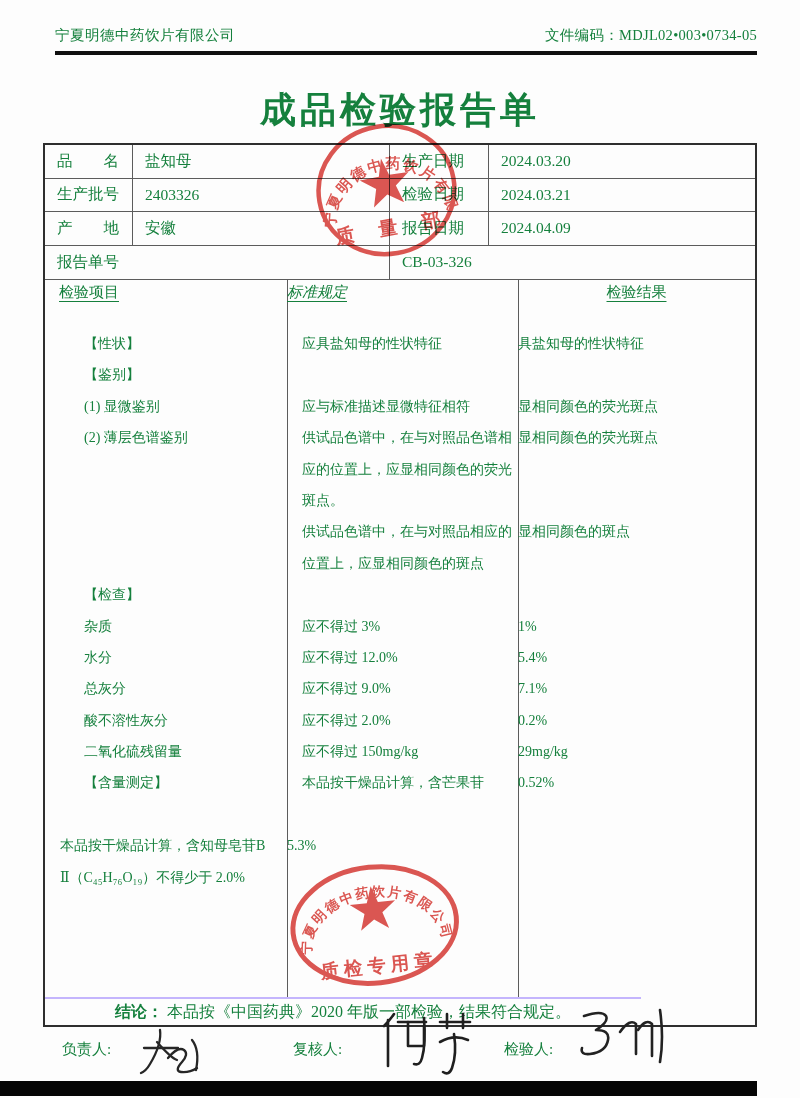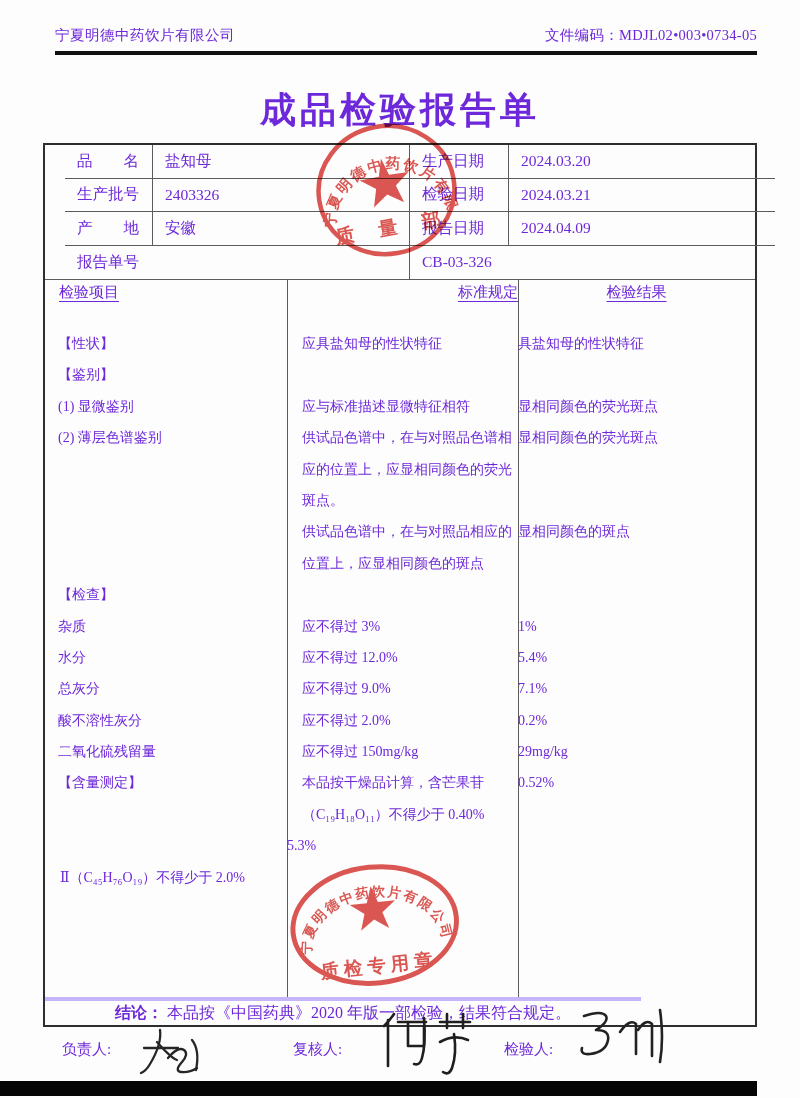"宁夏明德中药饮片有限公司" .sheet { color: #6d28d9 -> #15803d }
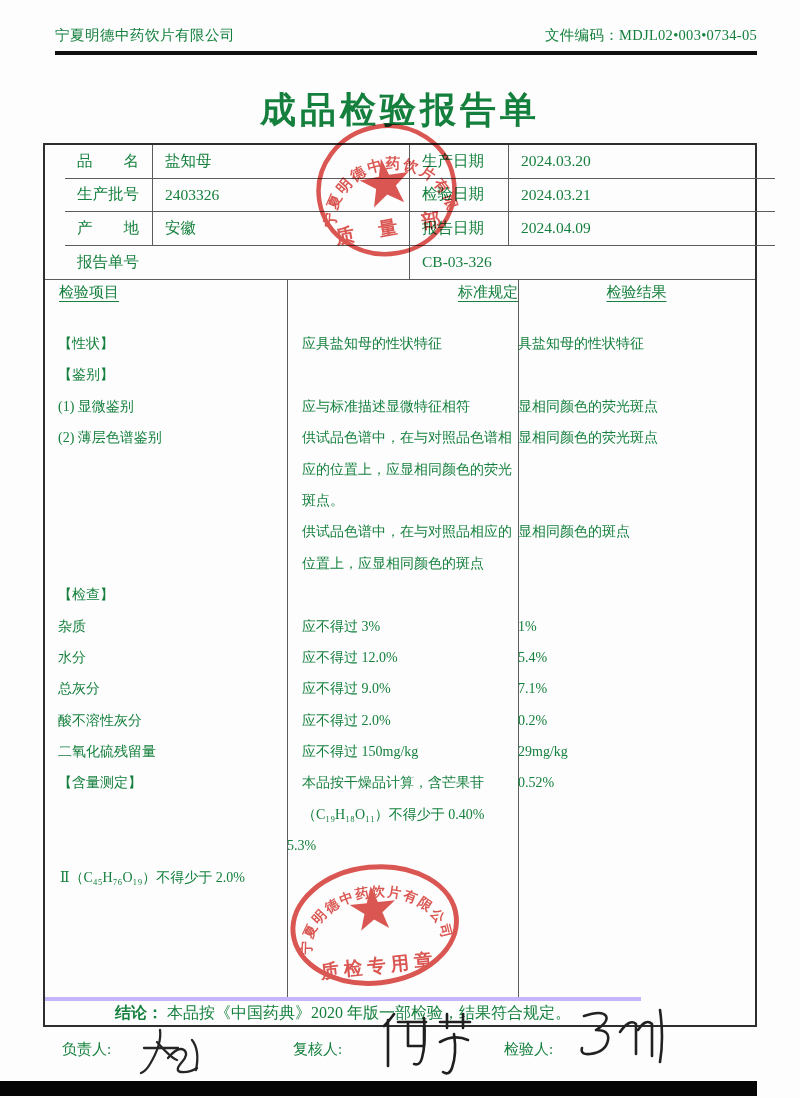"品 名" .info-grid { padding-left: 20px -> none }
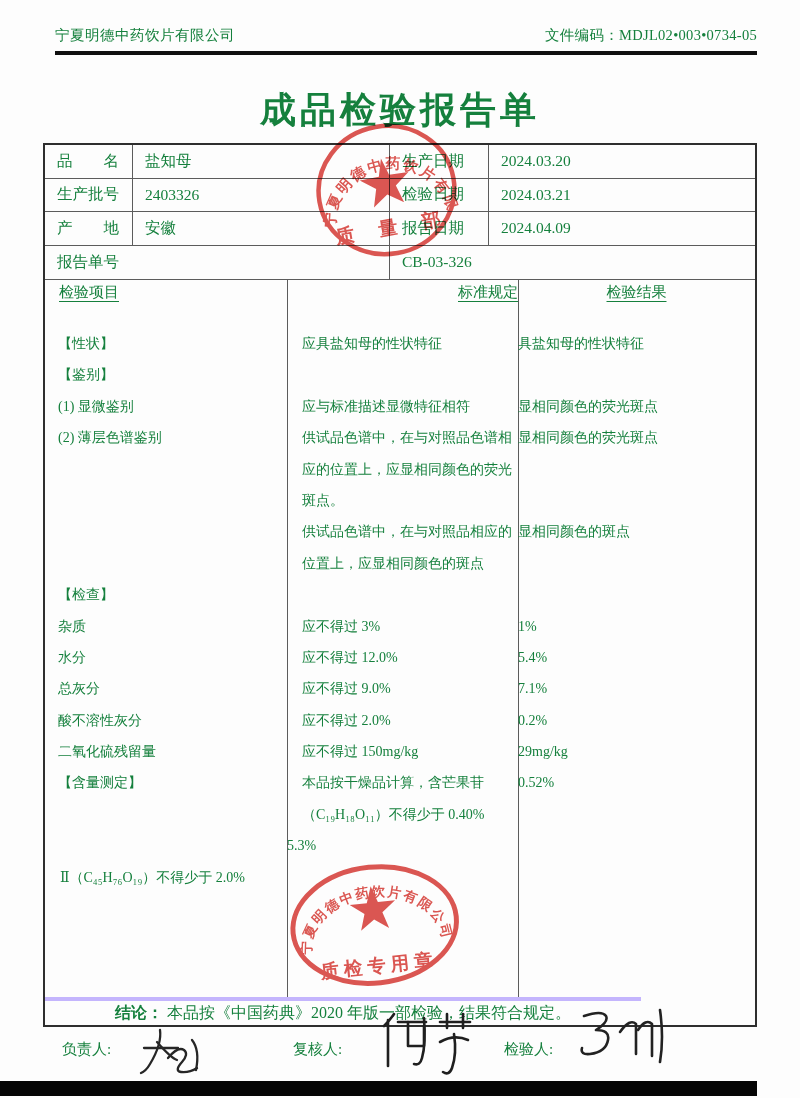"标准规定" .col-head.c2 { font-style: none -> italic; text-align: right -> left }
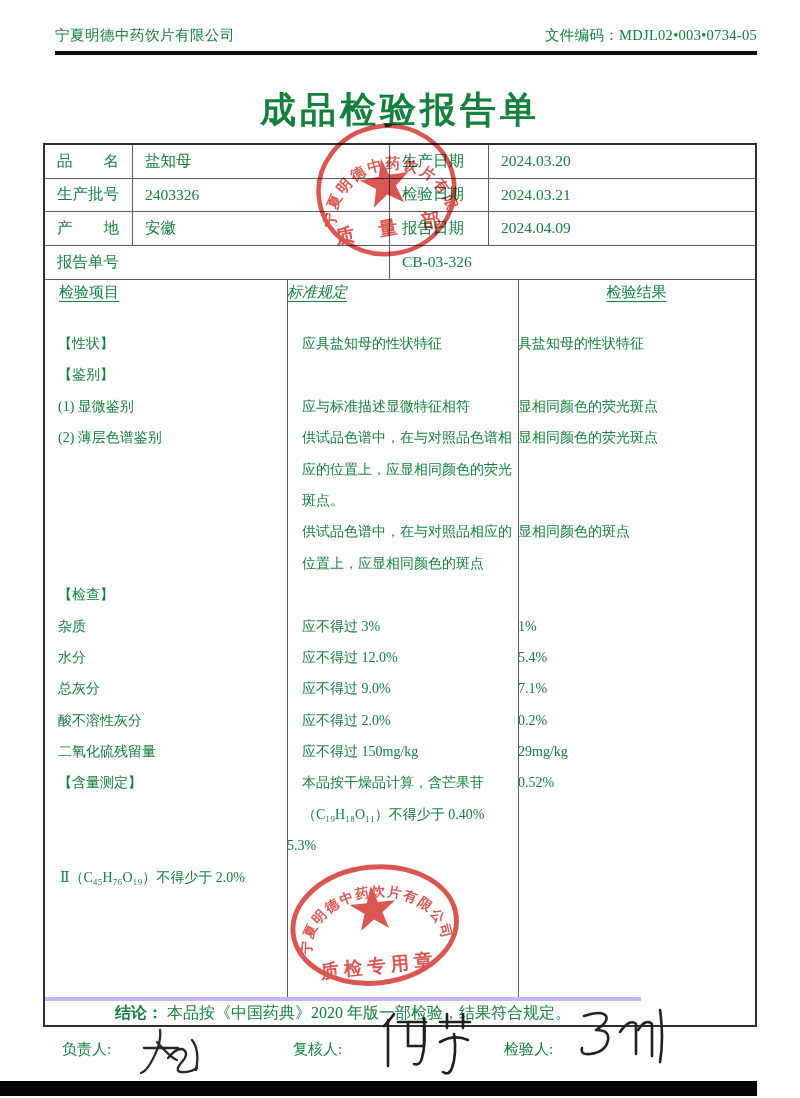"【性状】" .body-grid .item { margin-left: none -> 26px }
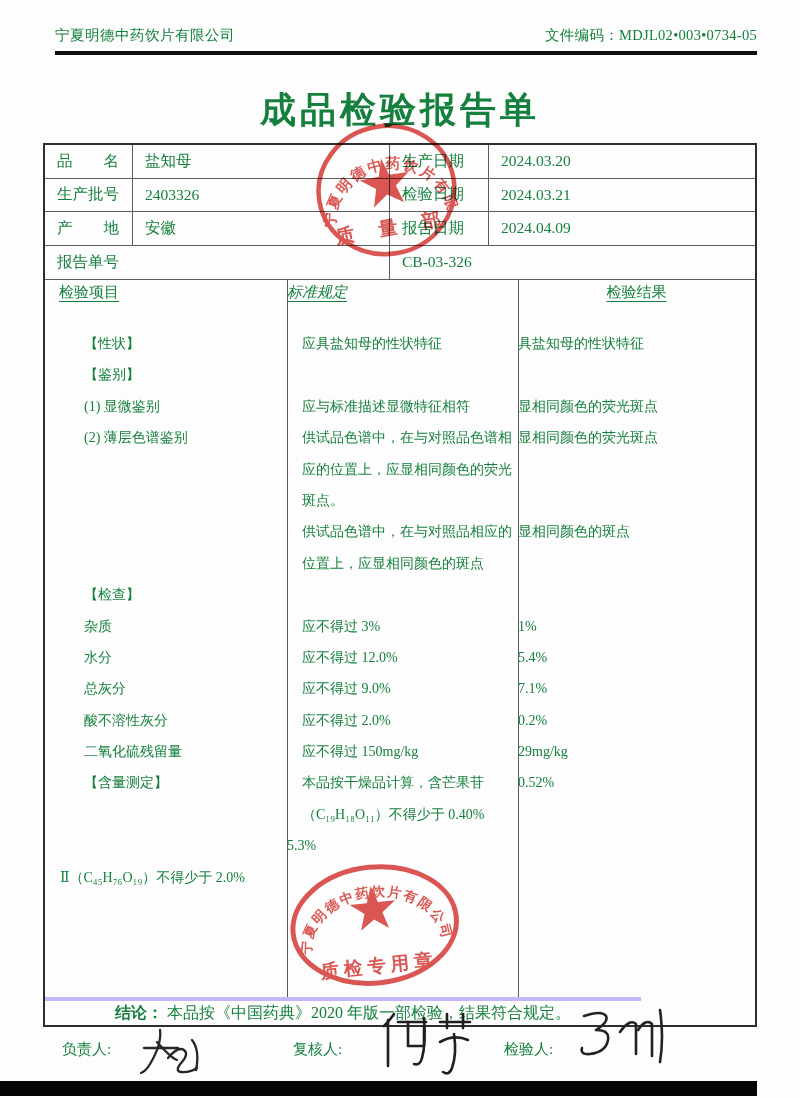"（C₁₉H₁₈O₁₁）不得少于 0.40%" div.standard { html: <div>（C₁₉H₁₈O₁₁）不得少于 0.40%</div> -> none }
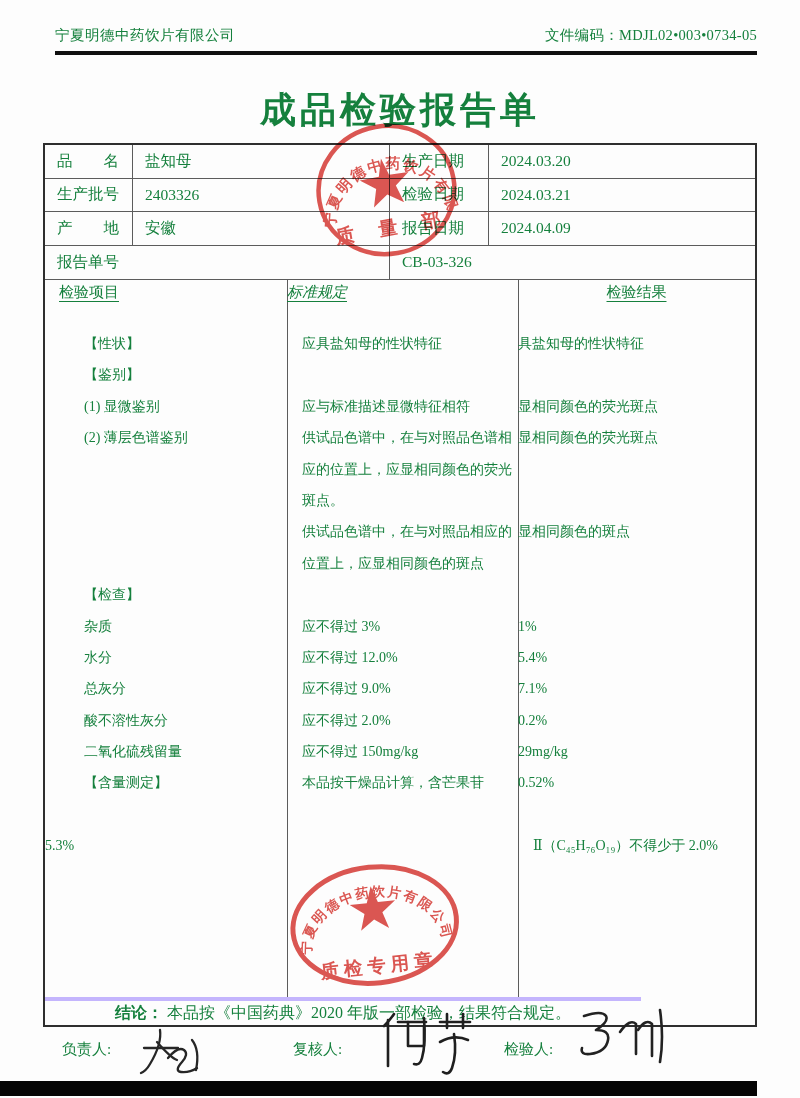"本品按干燥品计算，含知母皂苷B" div.standard { html: none -> <div>本品按干燥品计算，含知母皂苷B</div> }
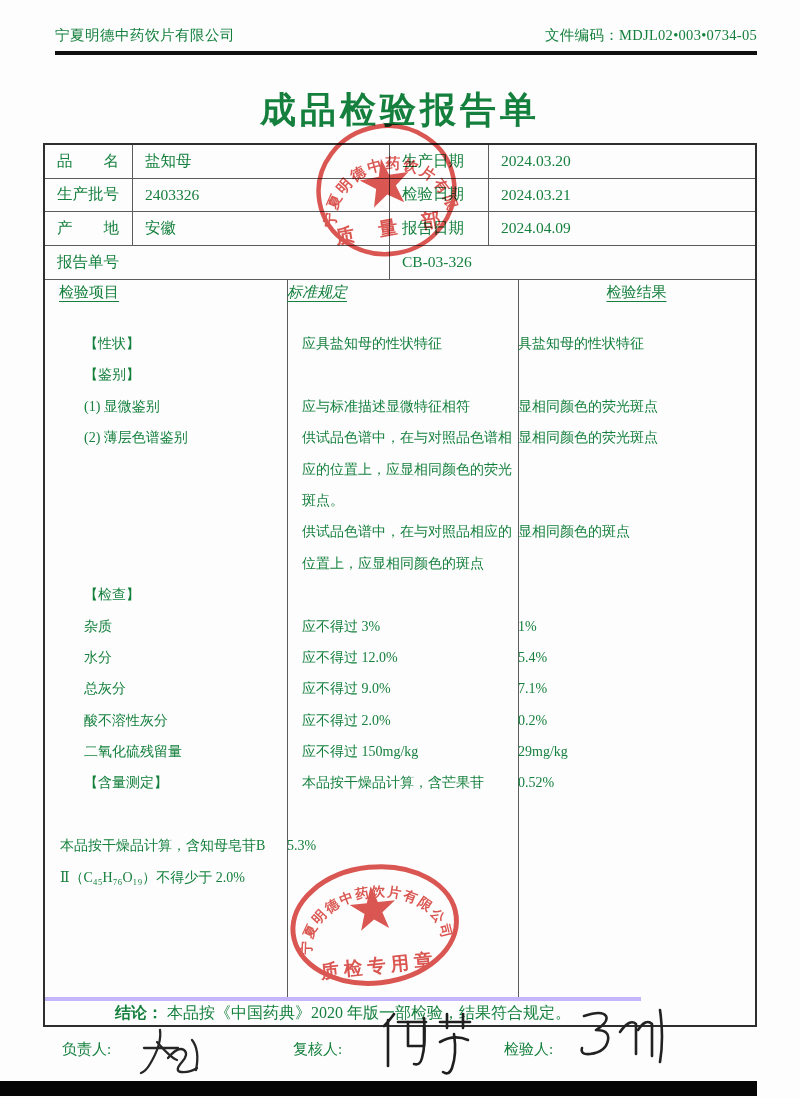"结论：" .conclusion-row { border-top: 4px solid #c4b5fd -> 2px solid #c4b5fd }
